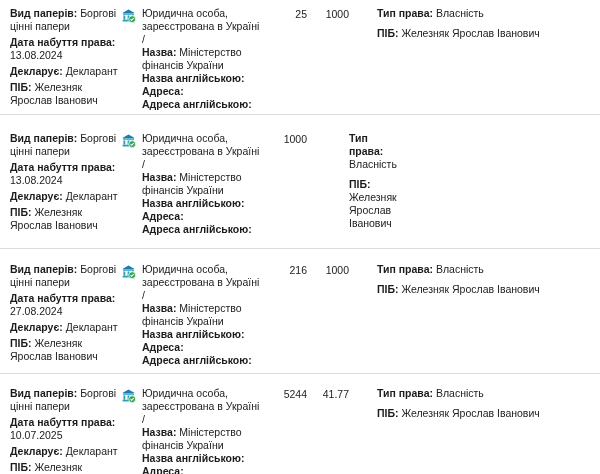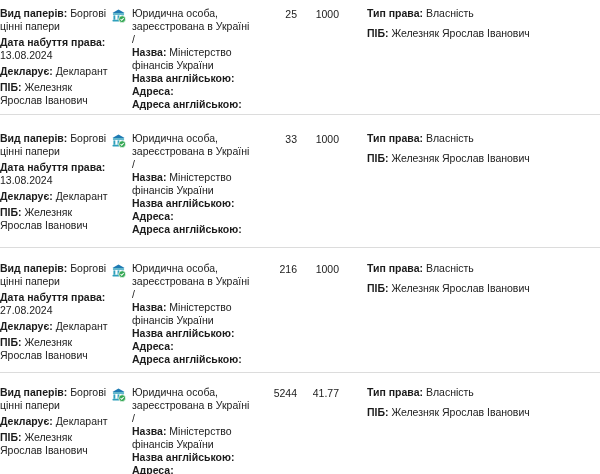"Вид паперів: Боргові цінні папери" .row { padding-left: none -> 10px }
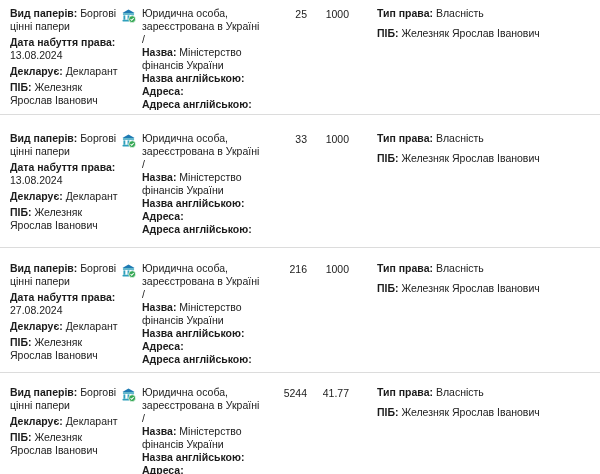"33" div.num { html: <div>33</div> -> none }
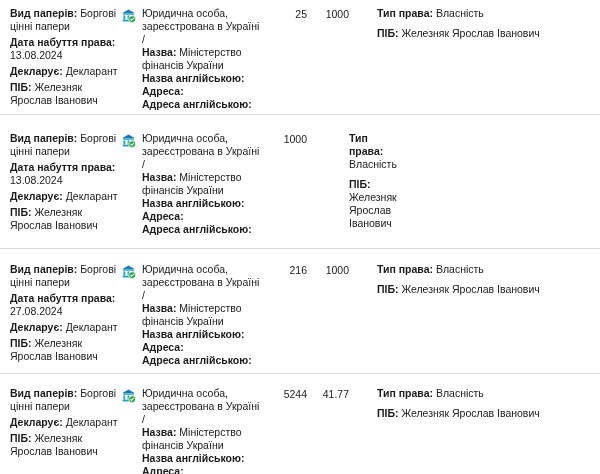"Дата набуття права: 10.07.2025" p.f { html: none -> <p><b>Дата набуття права:</b> <span>10.07.2025</span></p> }
